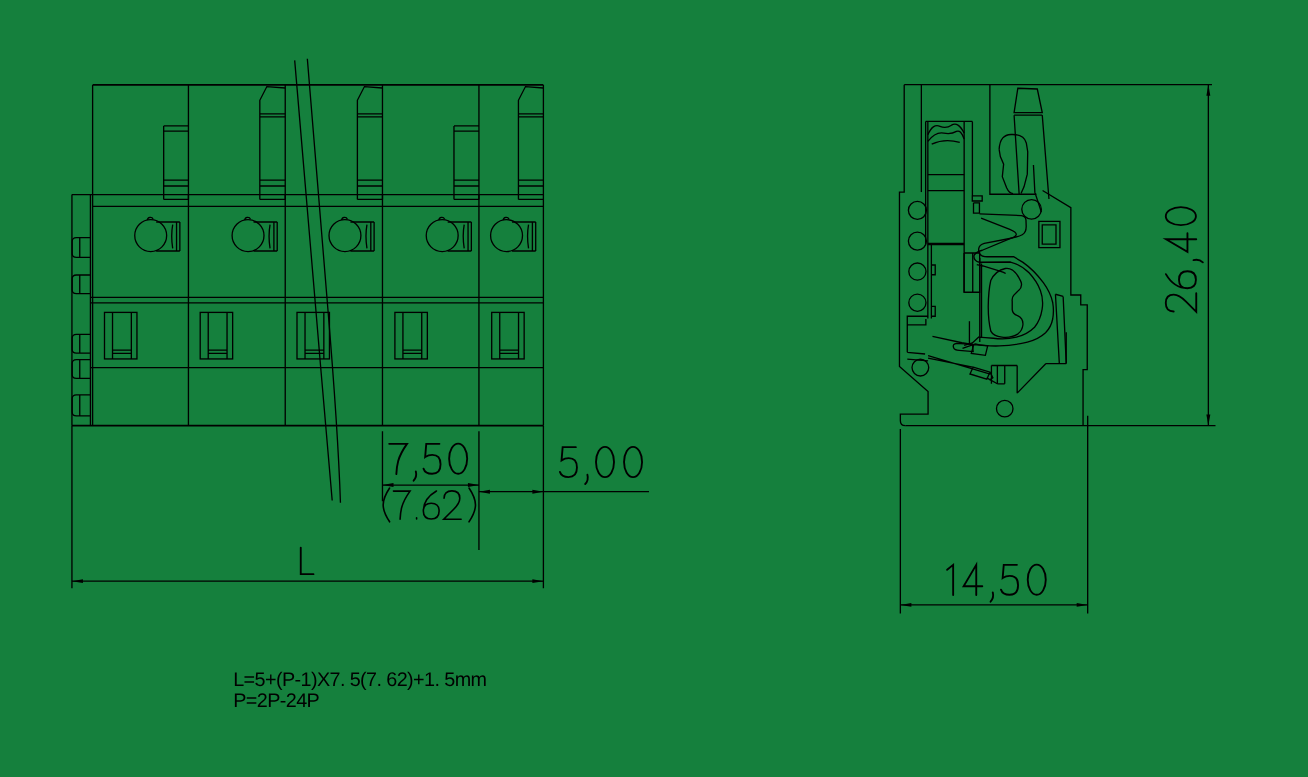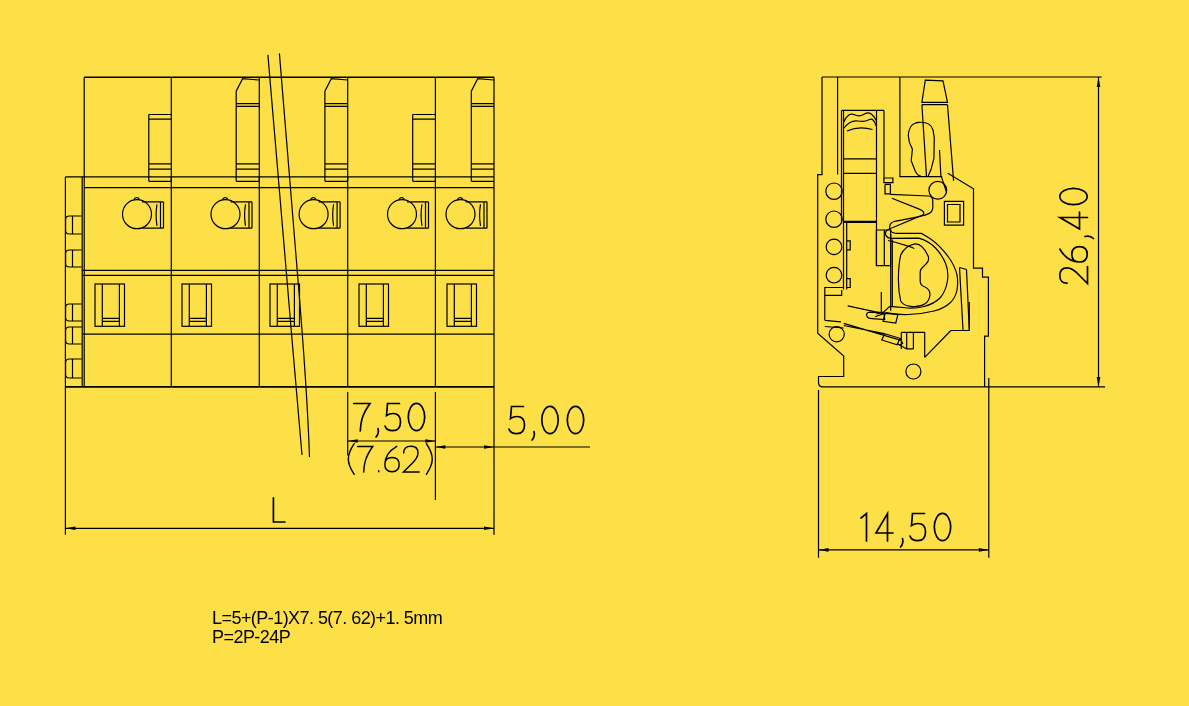"L=5+(P-1)X7. 5(7. 62)+1. 5mm" .wrap { background: #fde047 -> #15803d }
